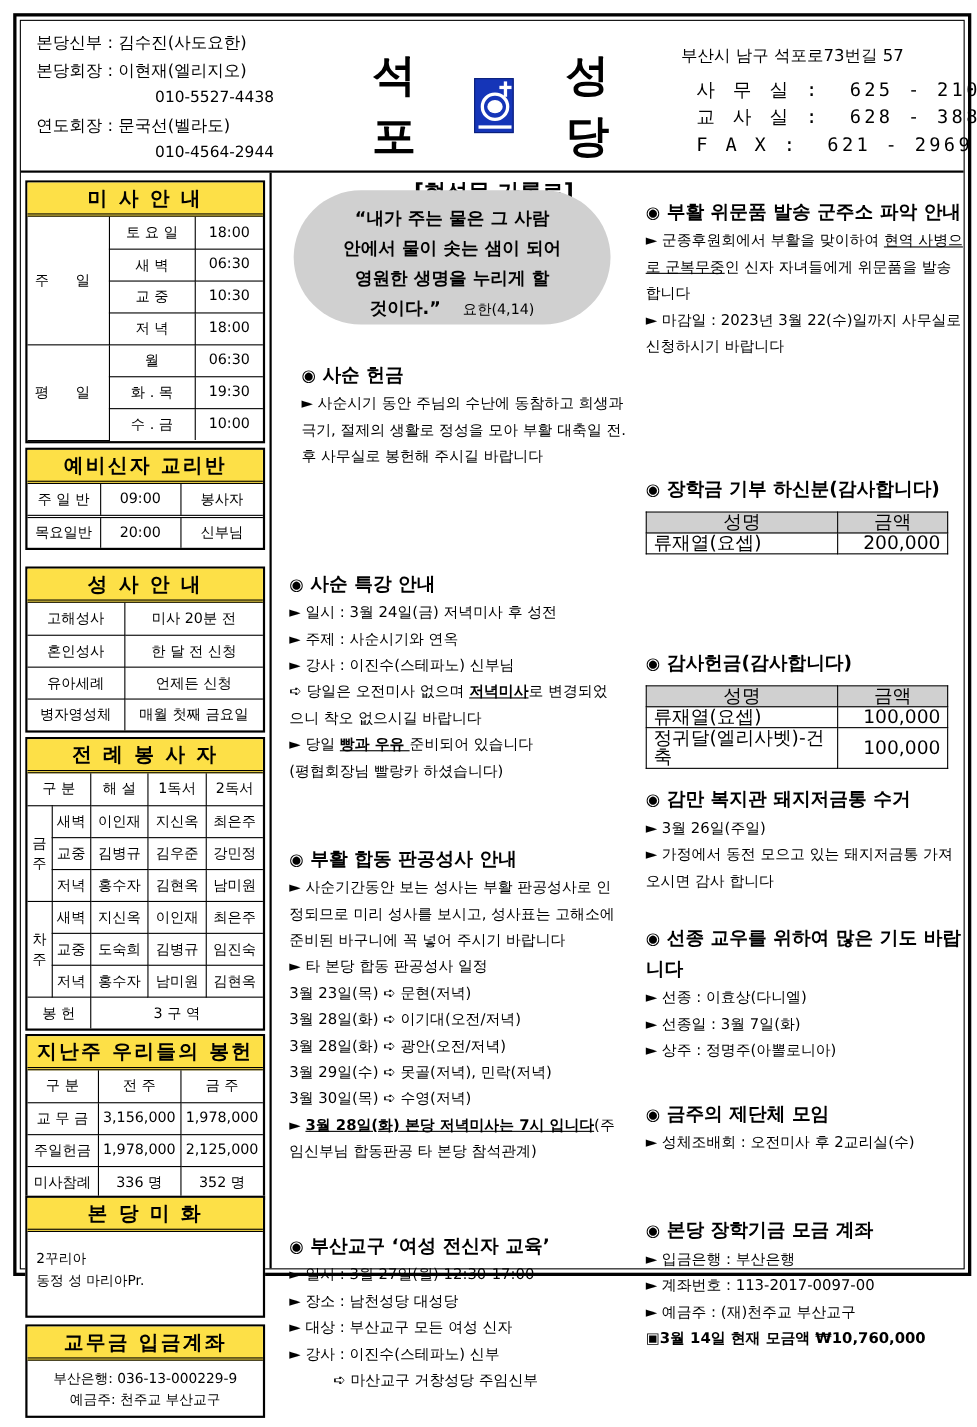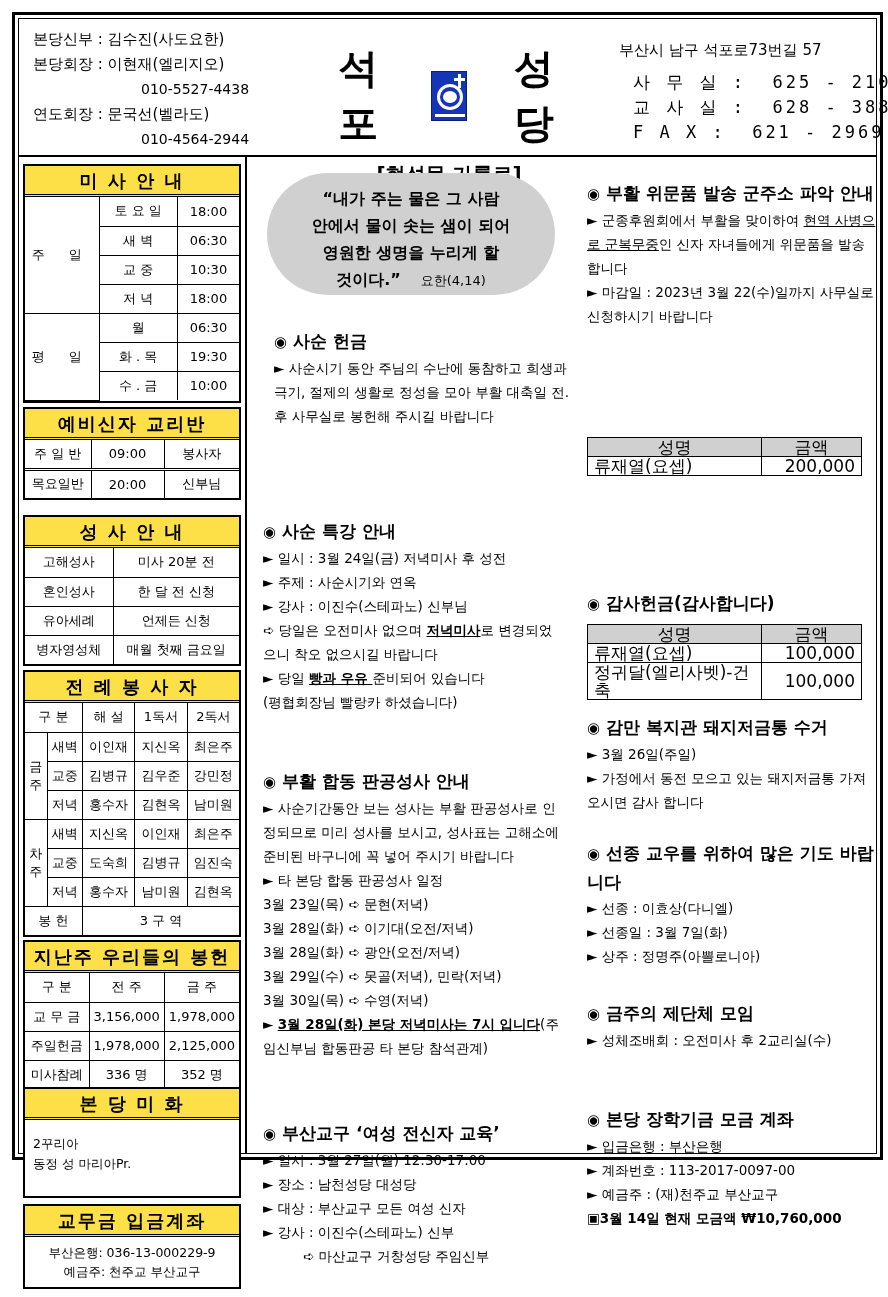"◉ 장학금 기부 하신분(감사합니다)" div.sec-h { html: none -> <div><span>◉</span><span>장학금 기부 하신분(감사합니다)</span></div> }
